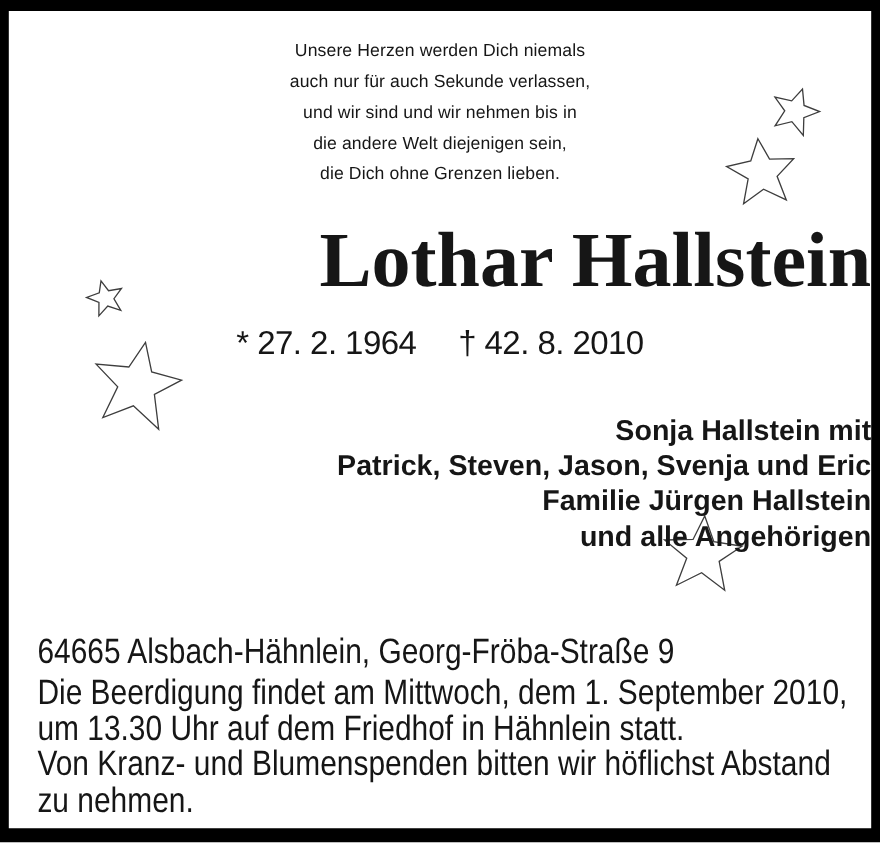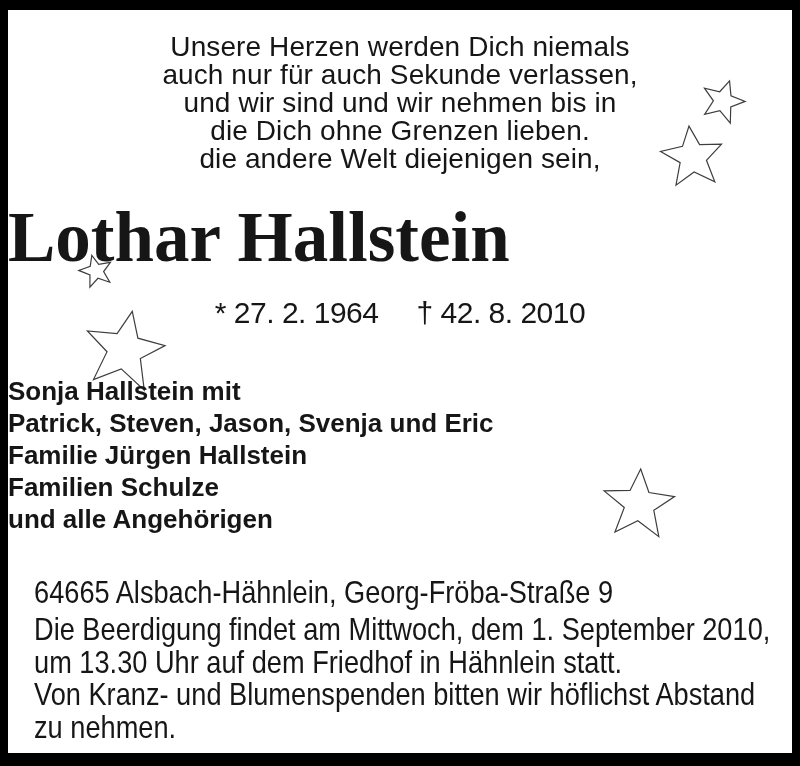"Unsere Herzen werden Dich niemals" .poem { font-size: 28px -> 16px }
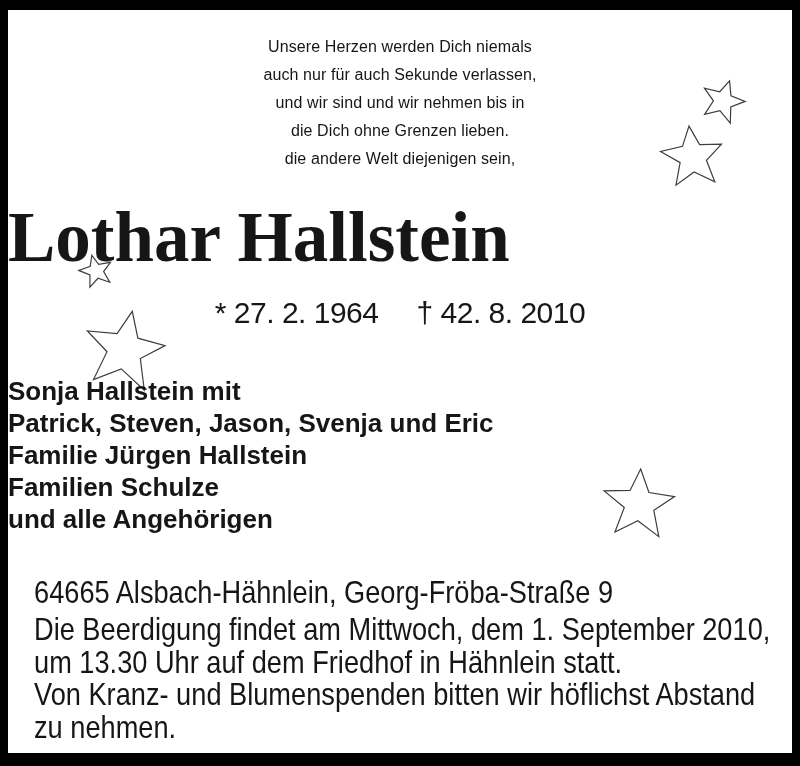"die Dich ohne Grenzen lieben." div { order: before "die andere Welt diejenigen sein," -> after "die andere Welt diejenigen sein," }
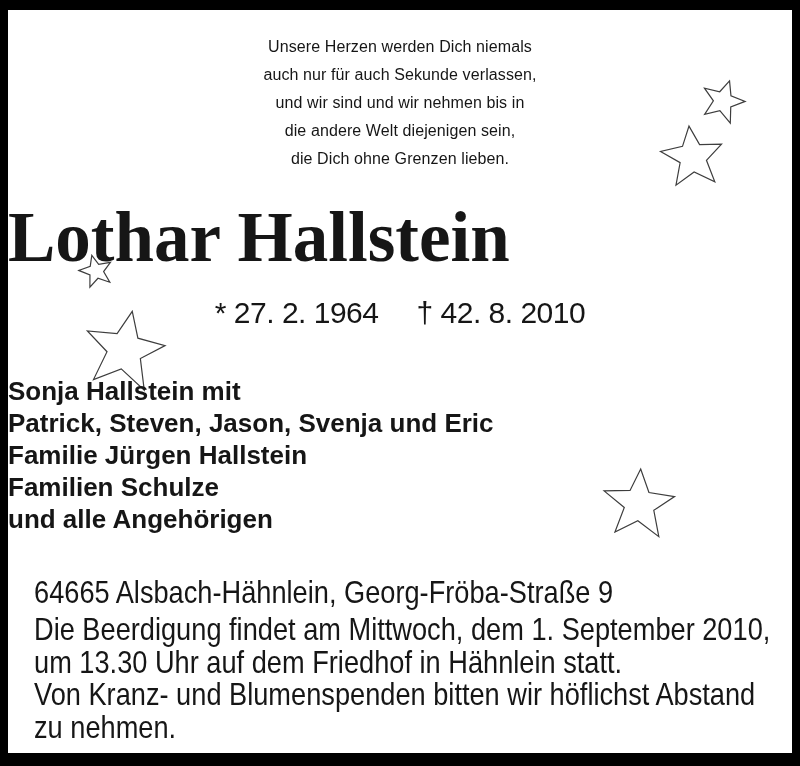"Lothar Hallstein" .name { text-align: left -> right }
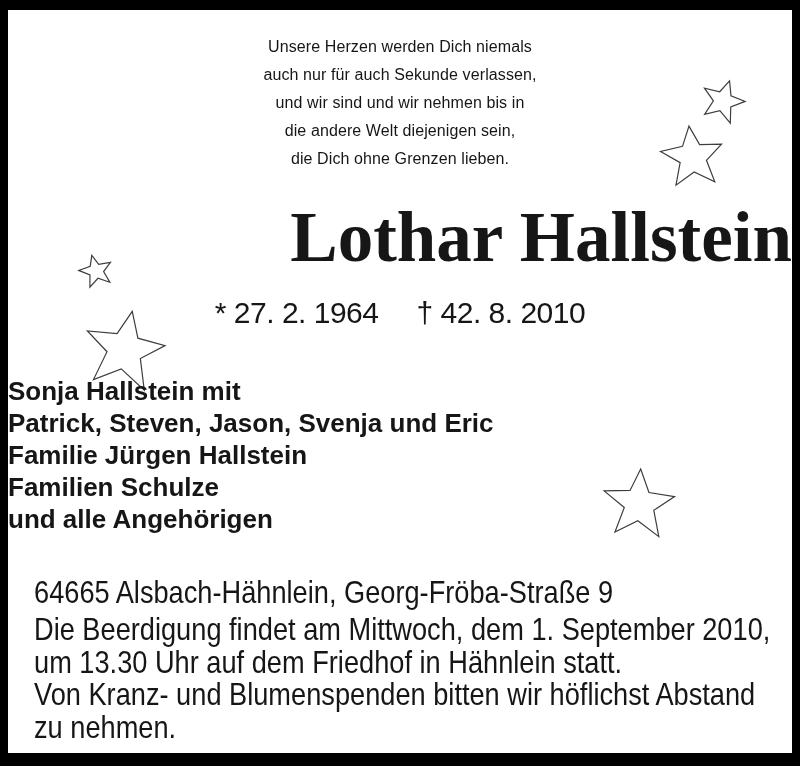"Sonja Hallstein mit" .mourners { text-align: left -> right }
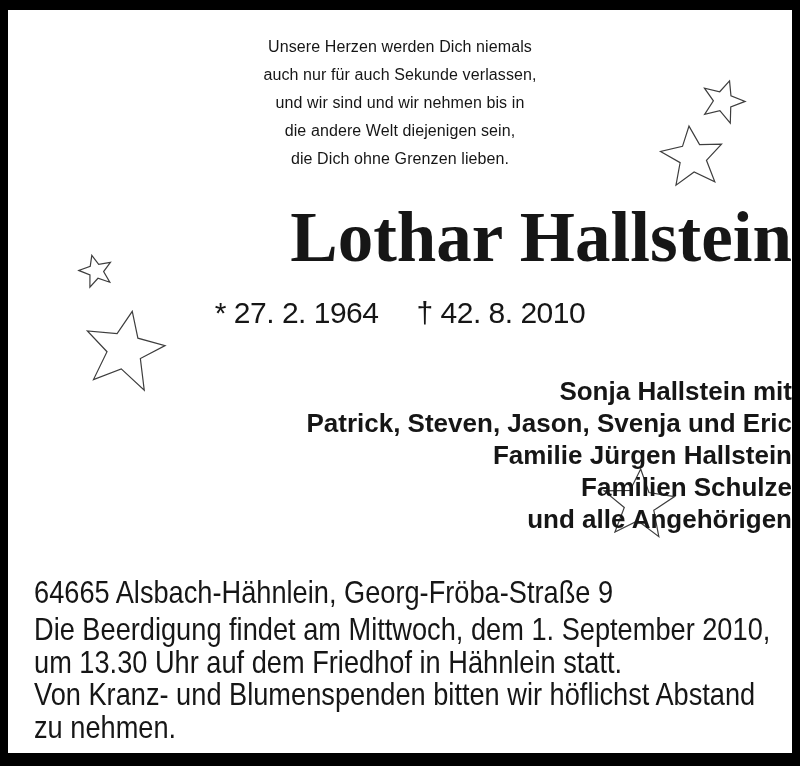"Familien Schulze" div { html: <div>Familien Schulze</div> -> none }
